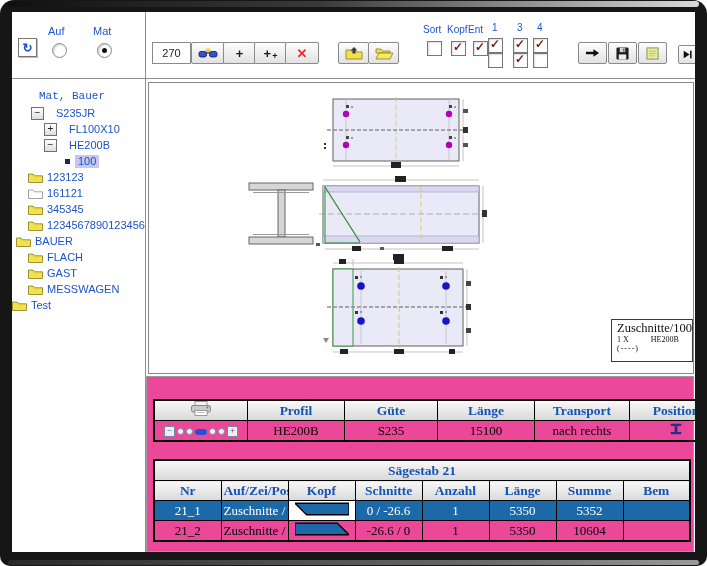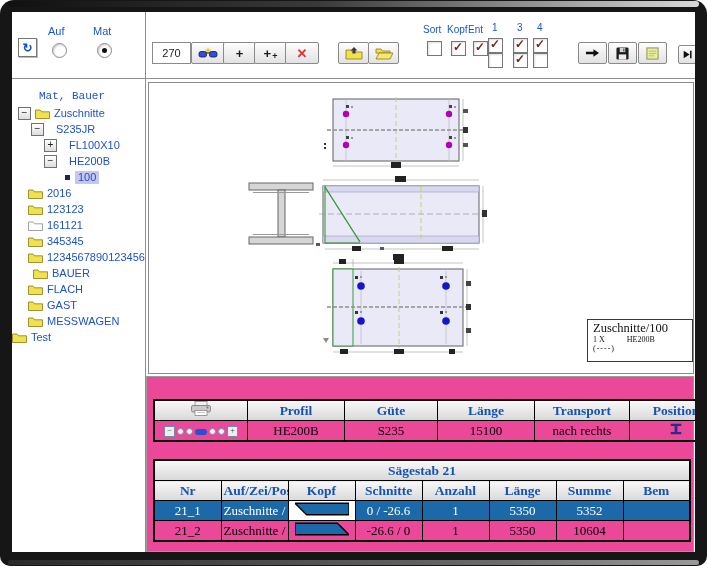"Zuschnitte" div.tree-row { html: <div> <span></span> <svg> <path></path> </svg> <span>Zuschnitte</span> </div> -> none }
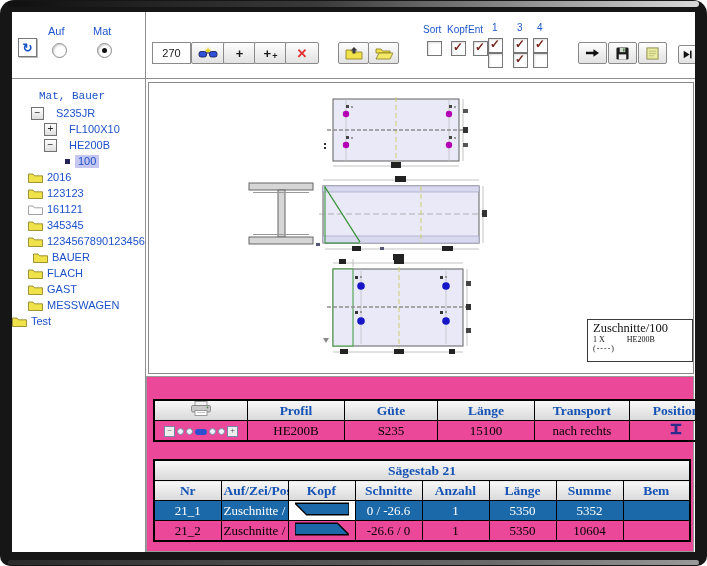"2016" div.tree-row { html: <div> <svg> <path></path> </svg> <span>2016</span> </div> -> none }
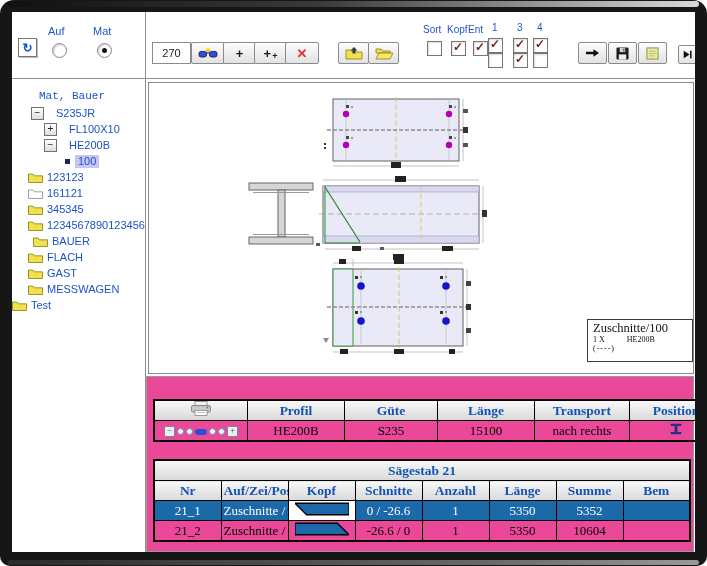"BAUER" div.tree-row { padding-left: 21px -> 4px }
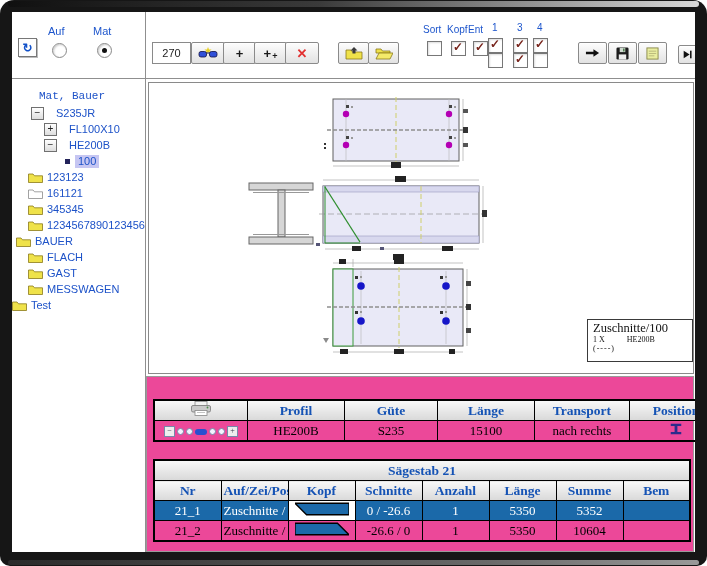"Zuschnitte/100" .stamp { width: 106px -> 82px }
